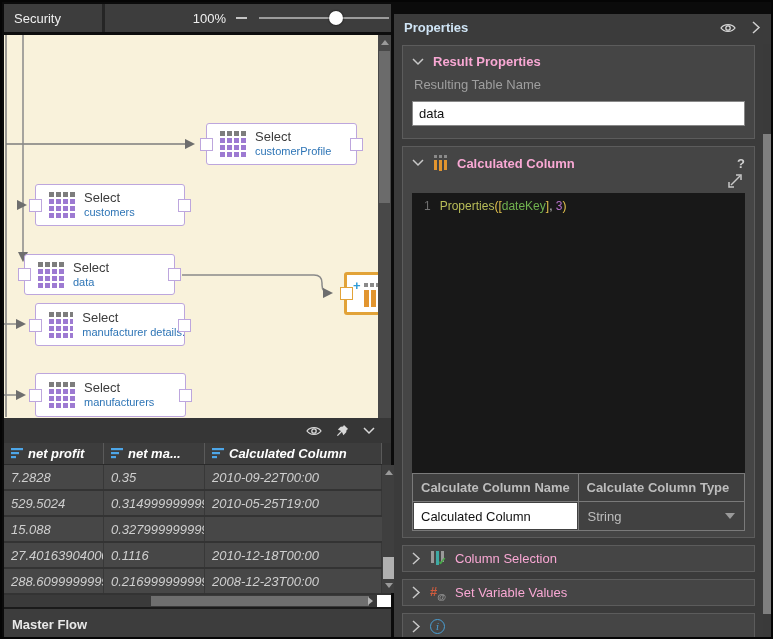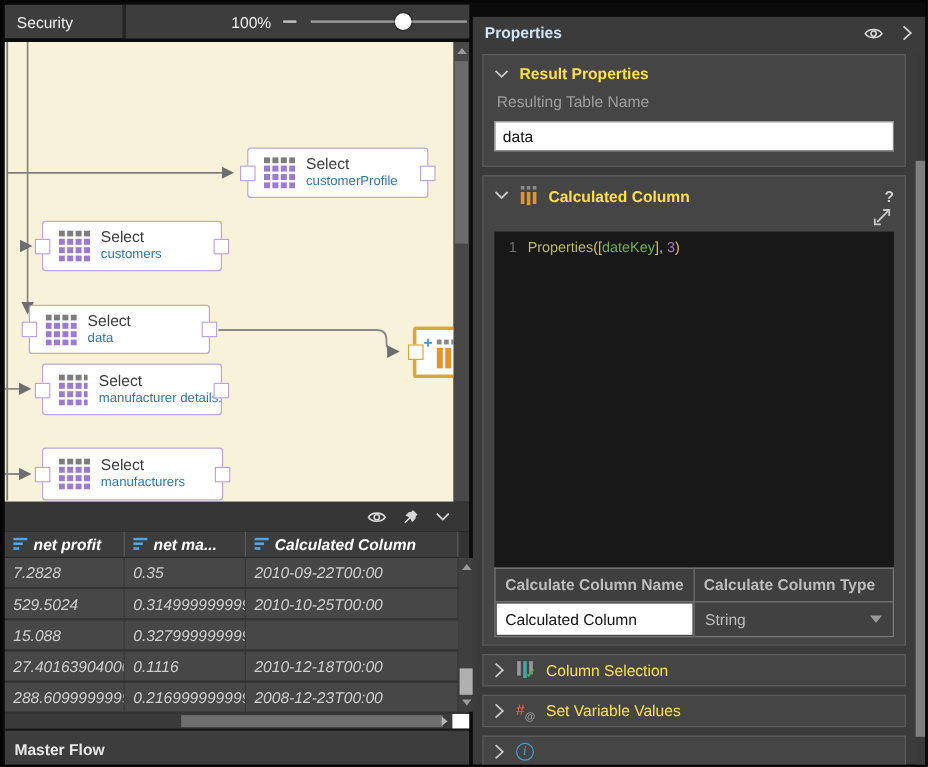"Result Properties" .sect-title { color: #fde047 -> #f9a8d4 }
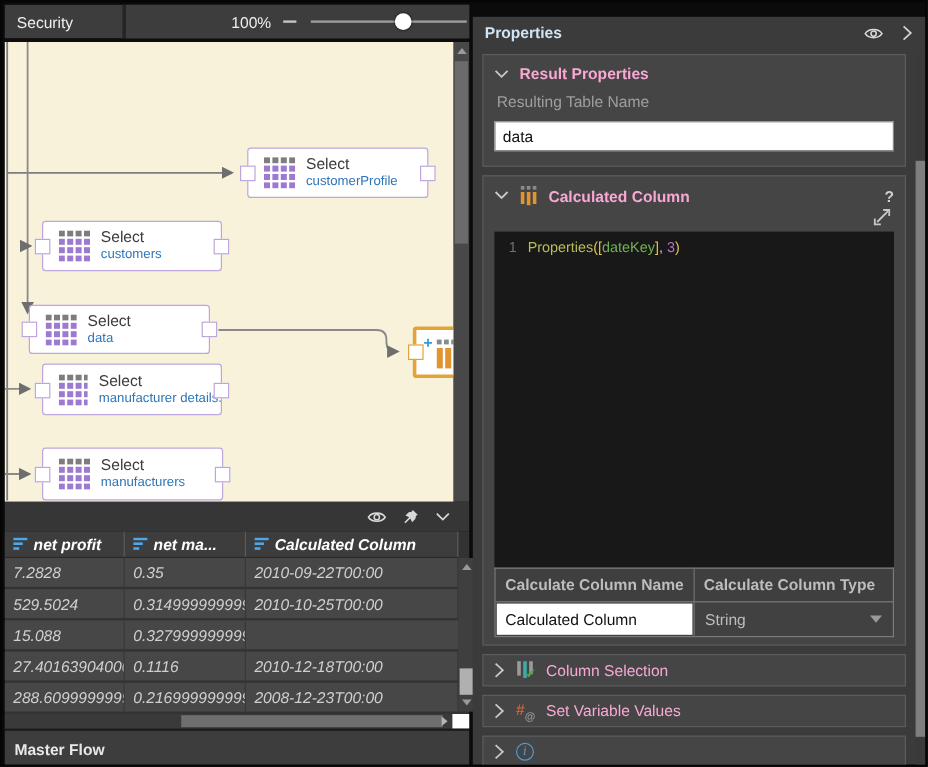"2010-10-25T00:00" div.pv-cell { text: 2010-10-25T00:00 -> 2010-05-25T19:00 }
